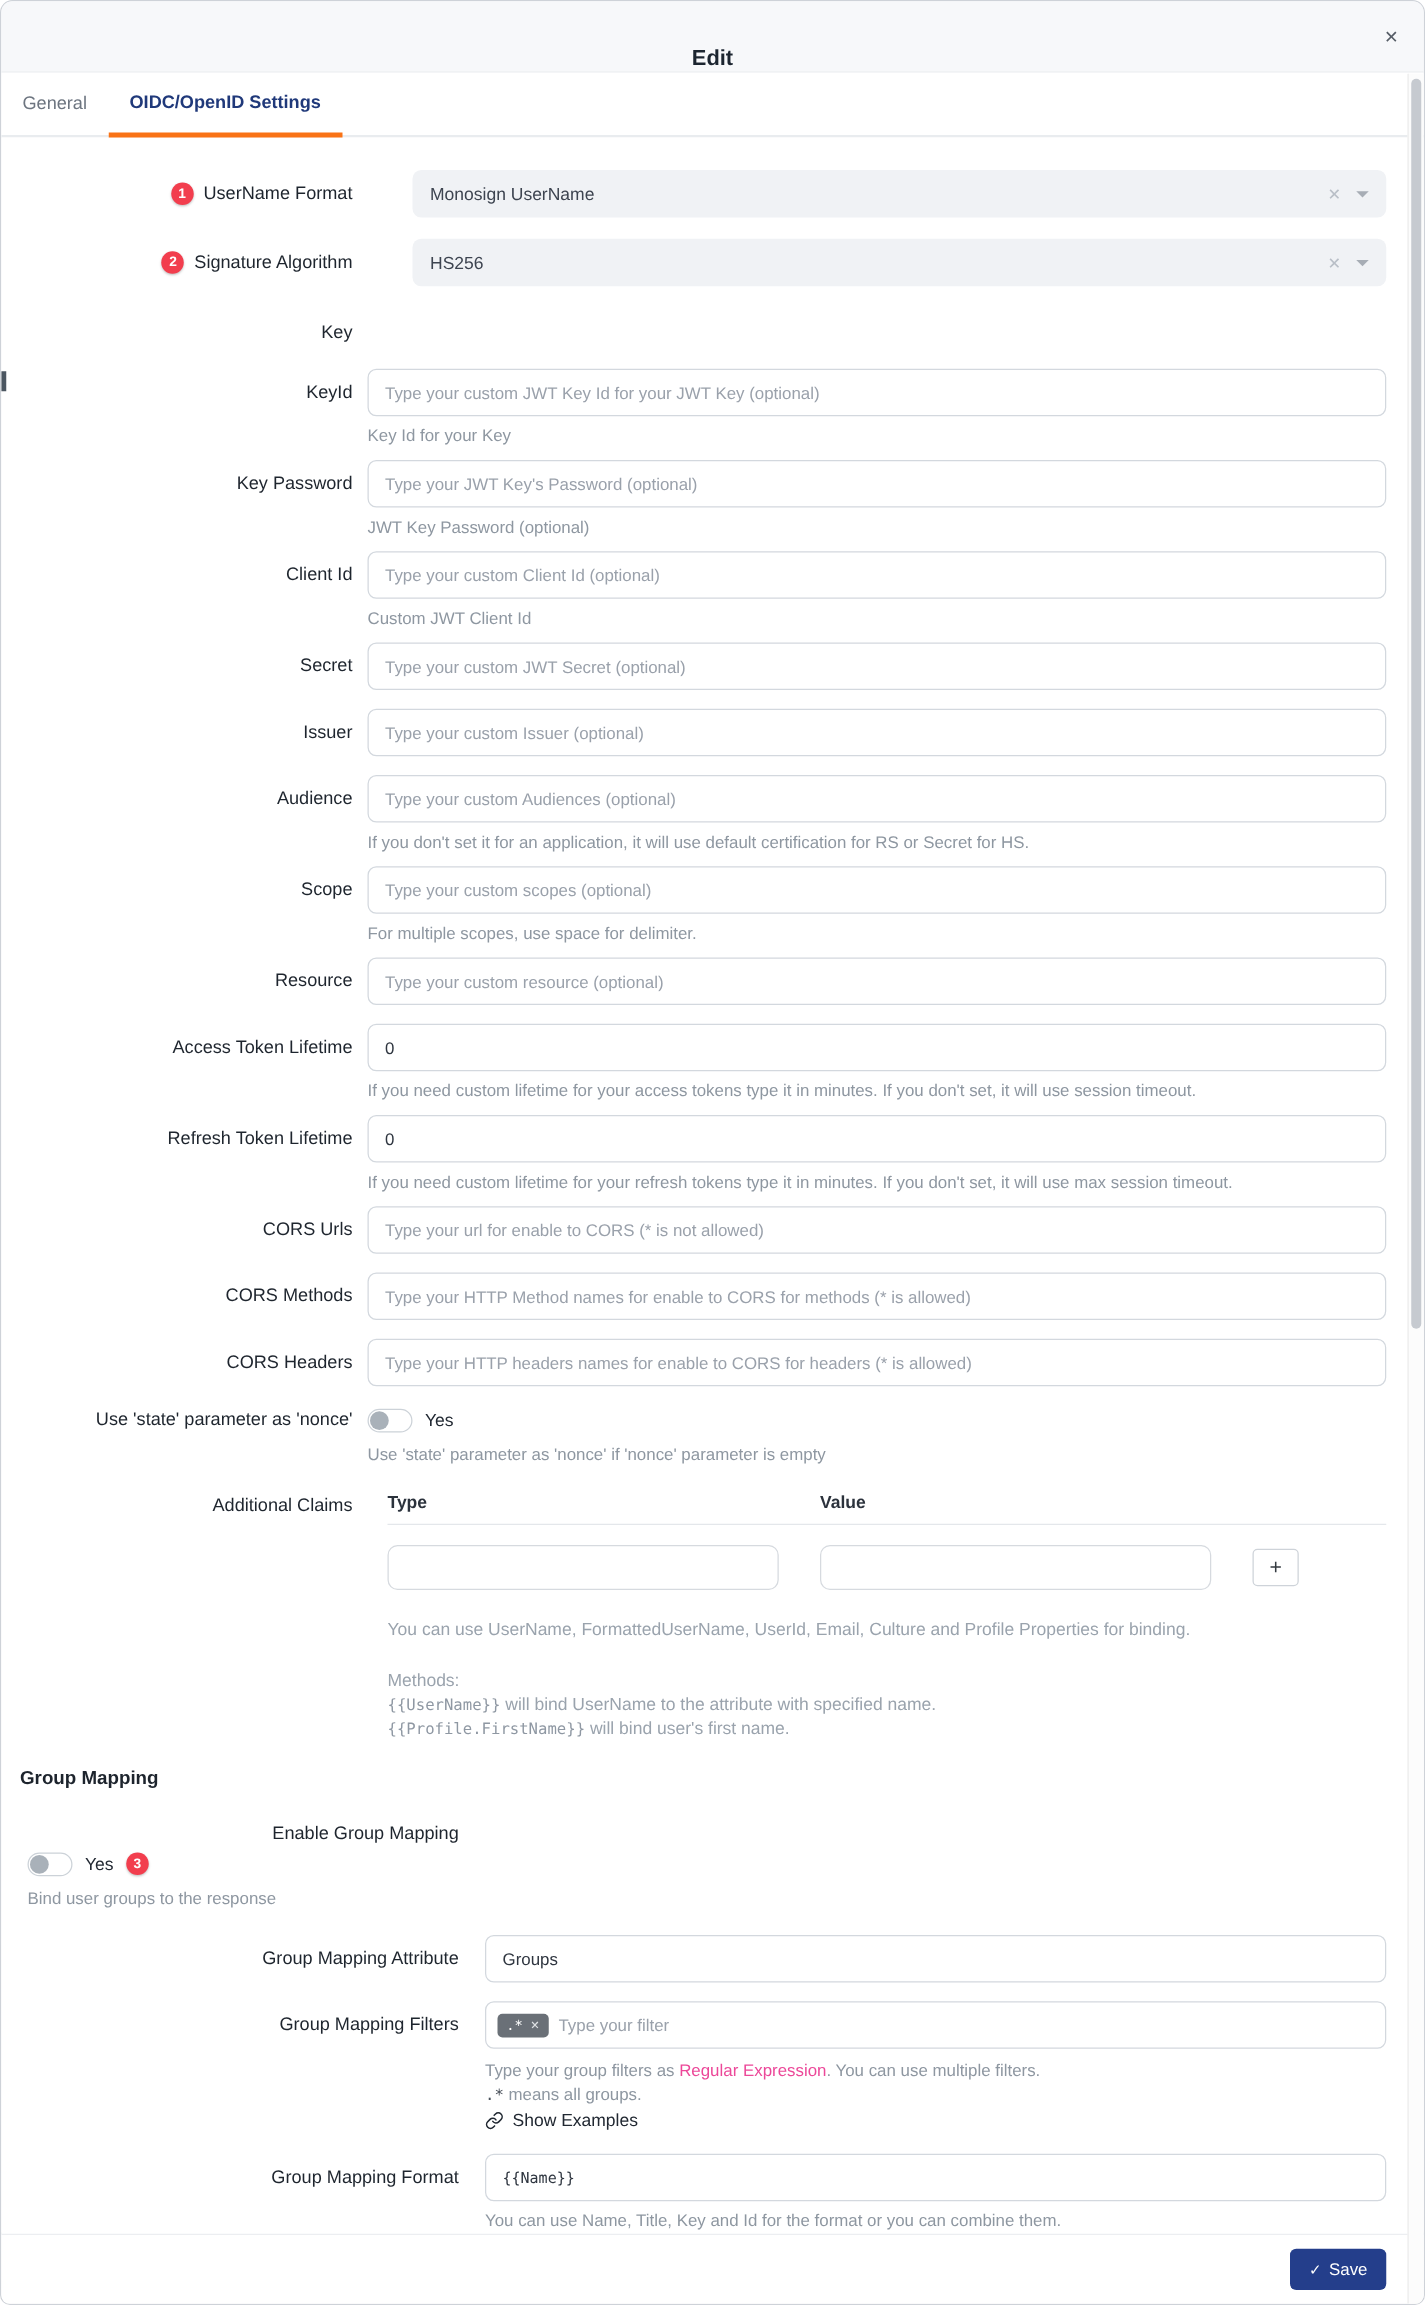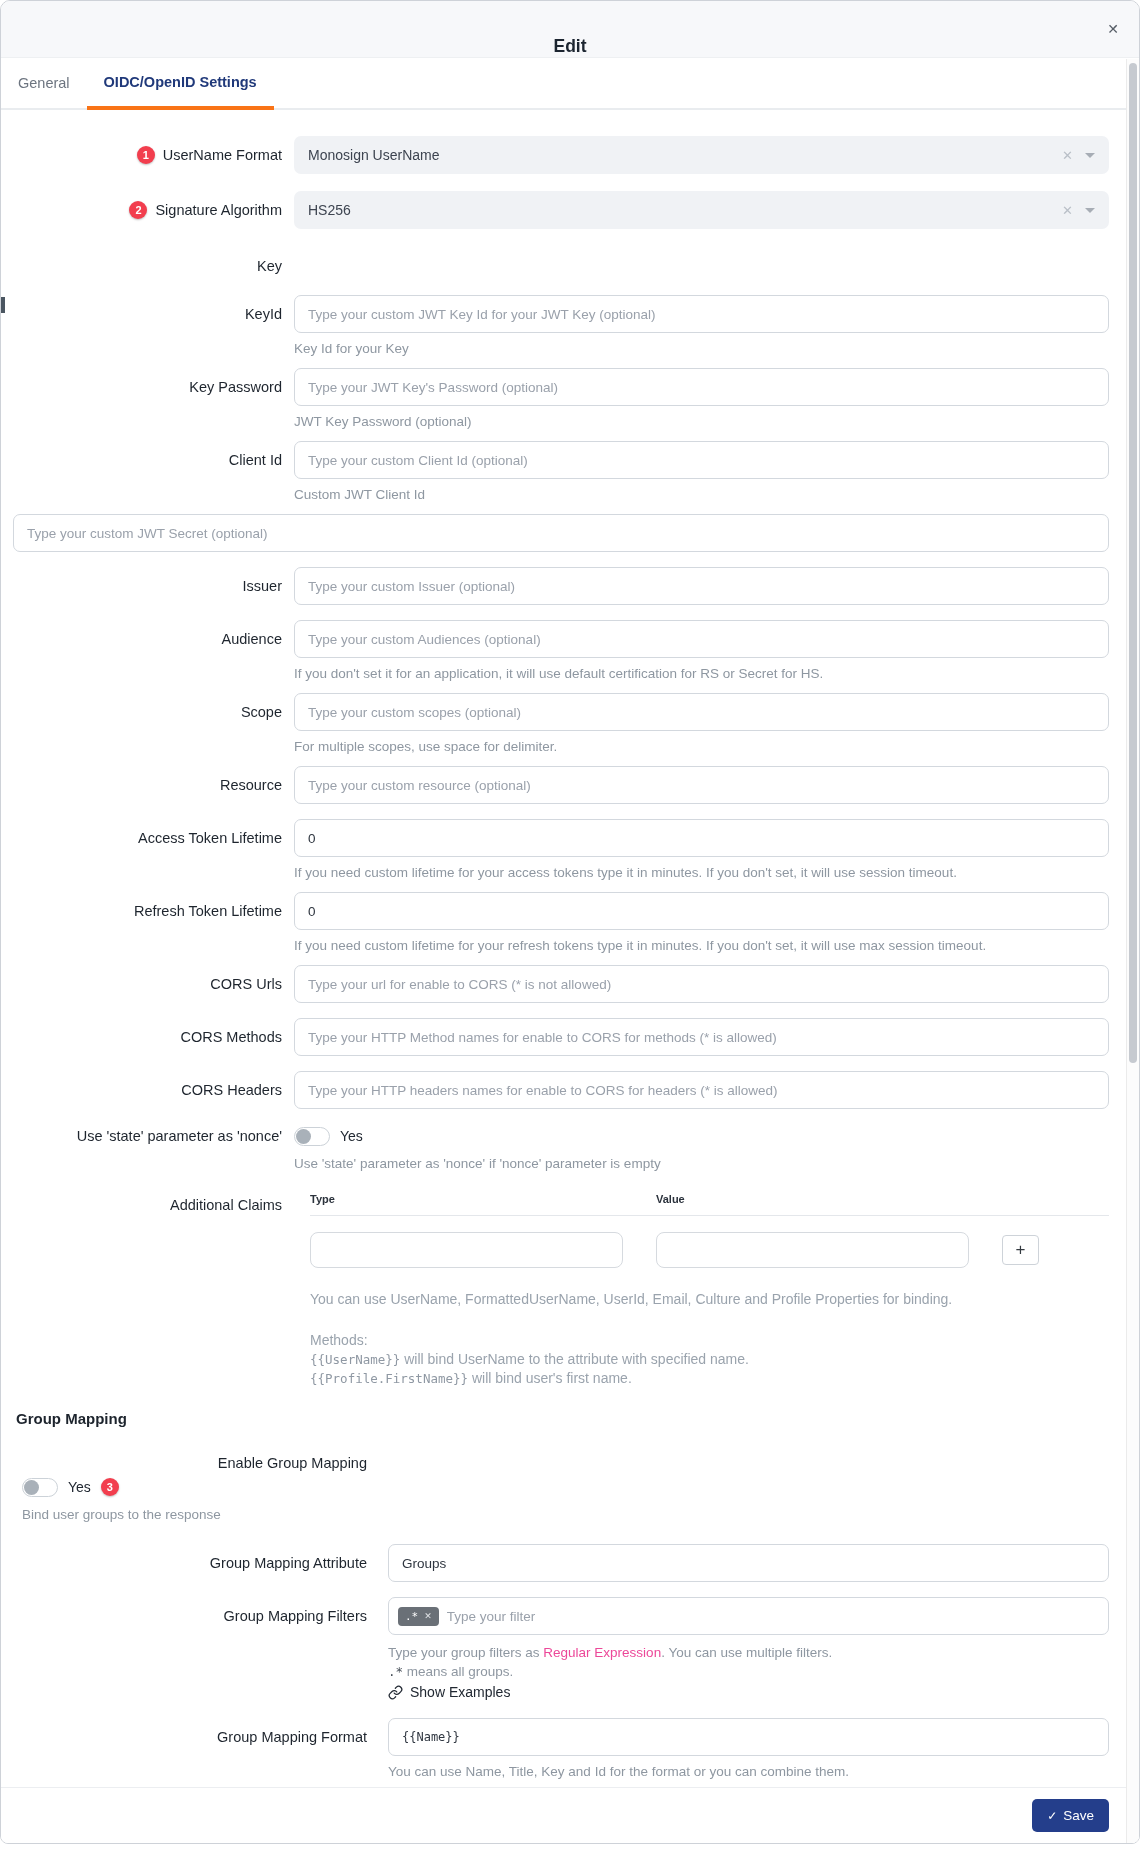"Monosign UserName" .select { margin-left: none -> 36px }
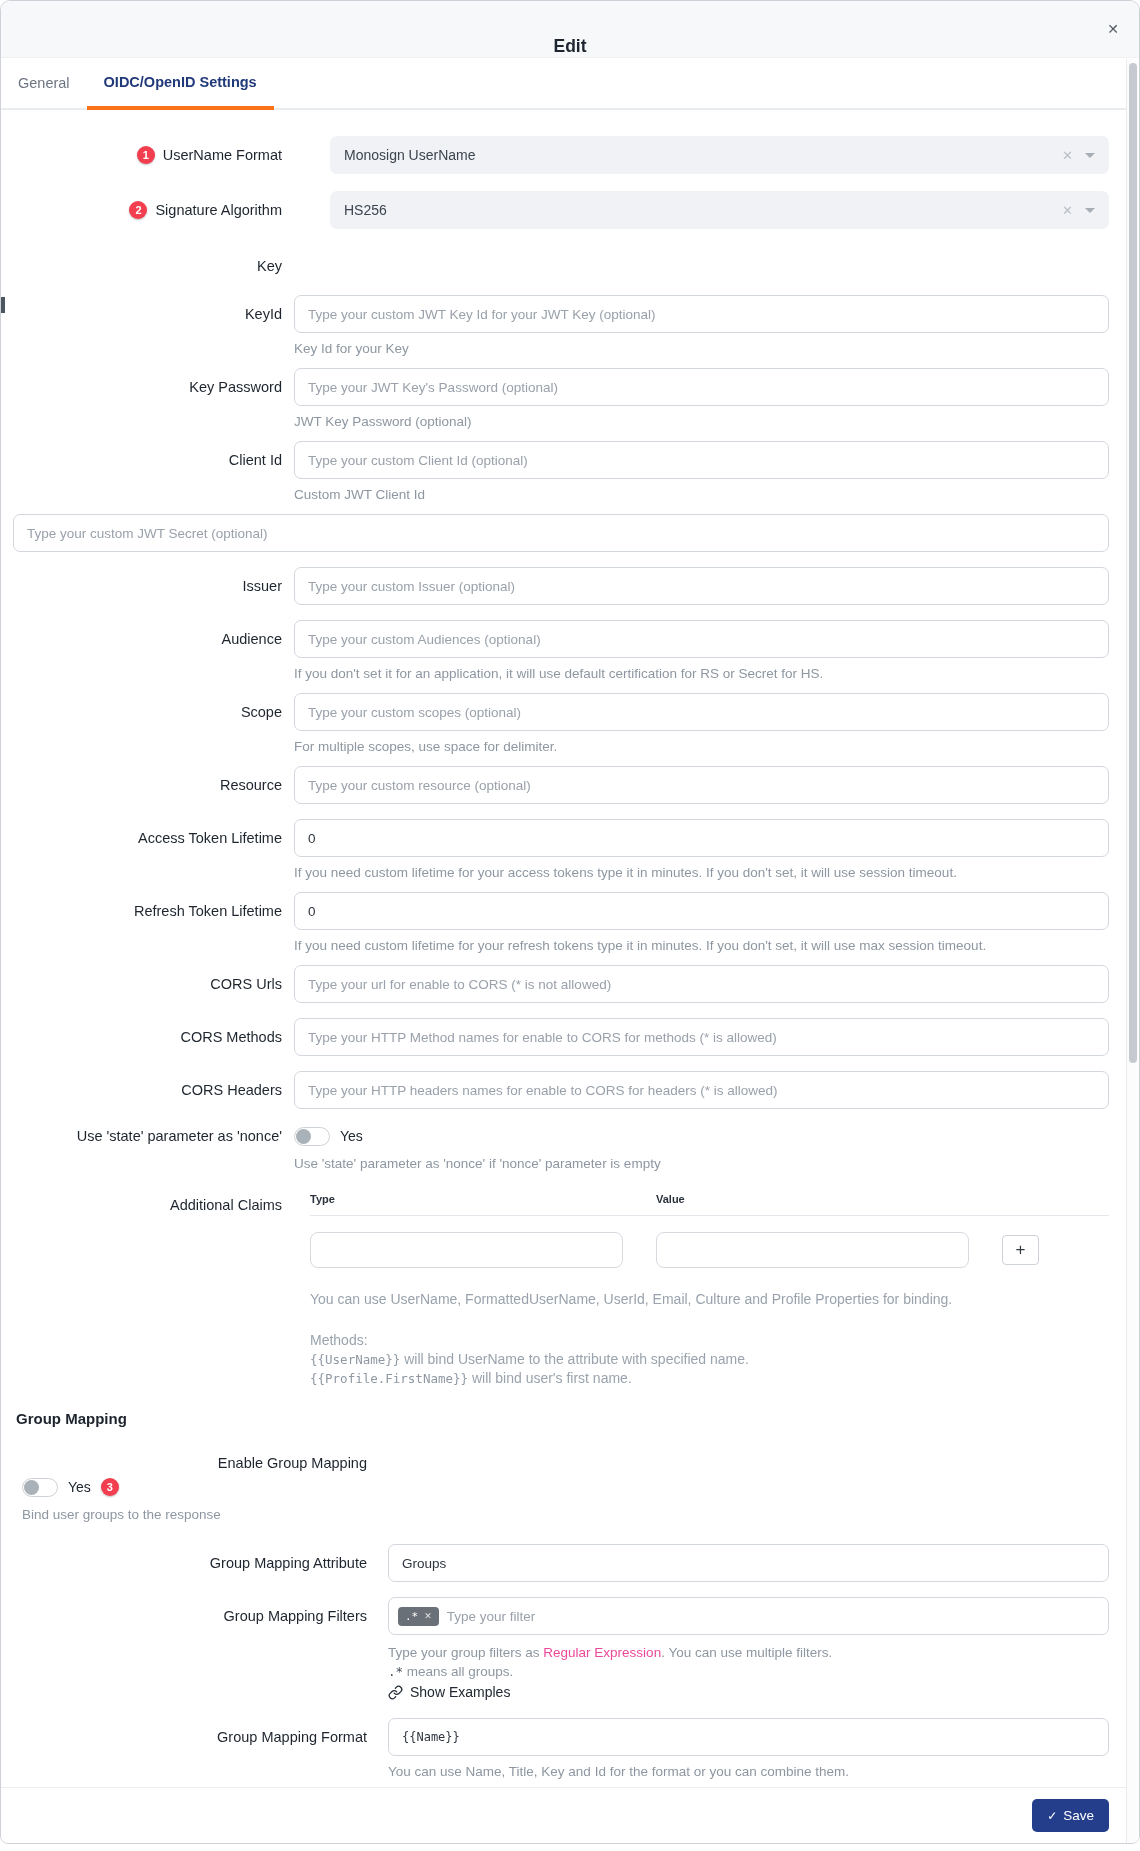"Secret" div.row-label { html: none -> <div>Secret</div> }
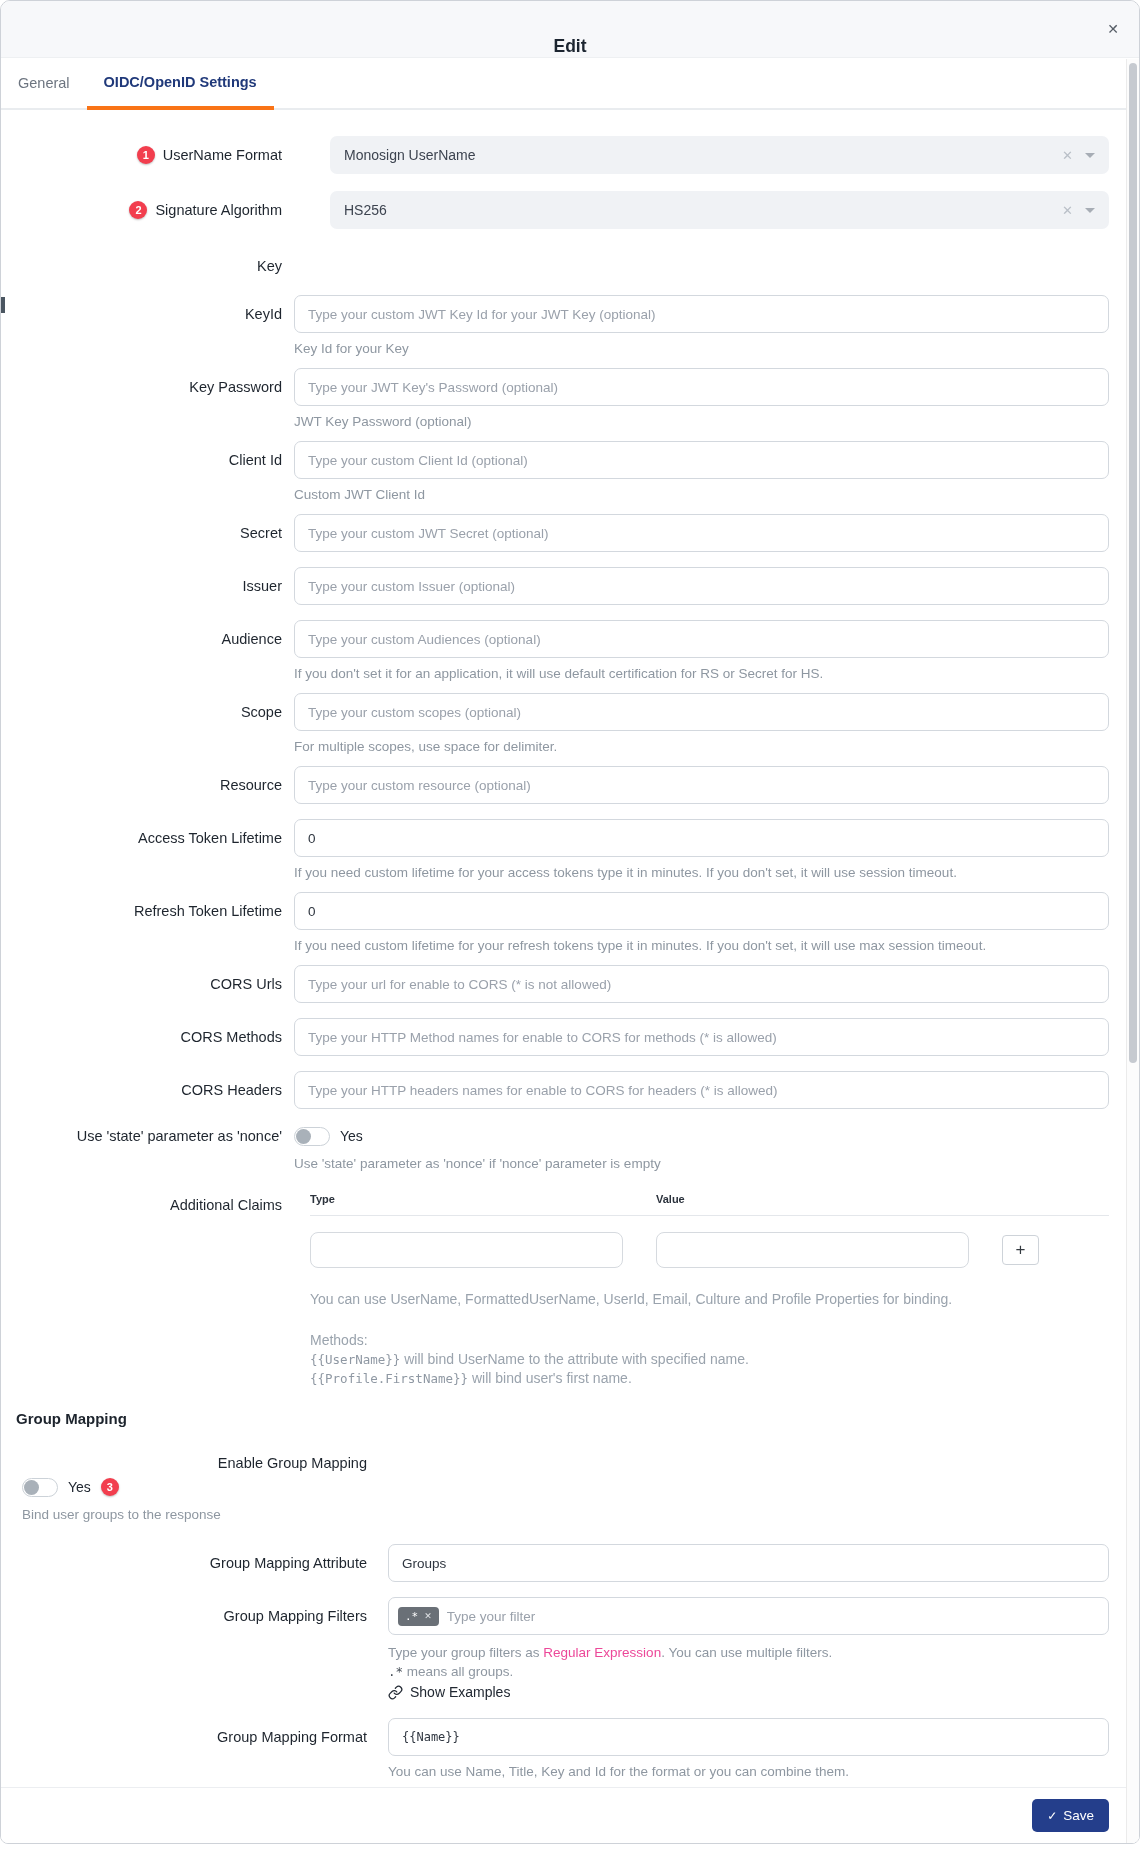"Type" .claims-header { font-size: 11px -> 14px }
